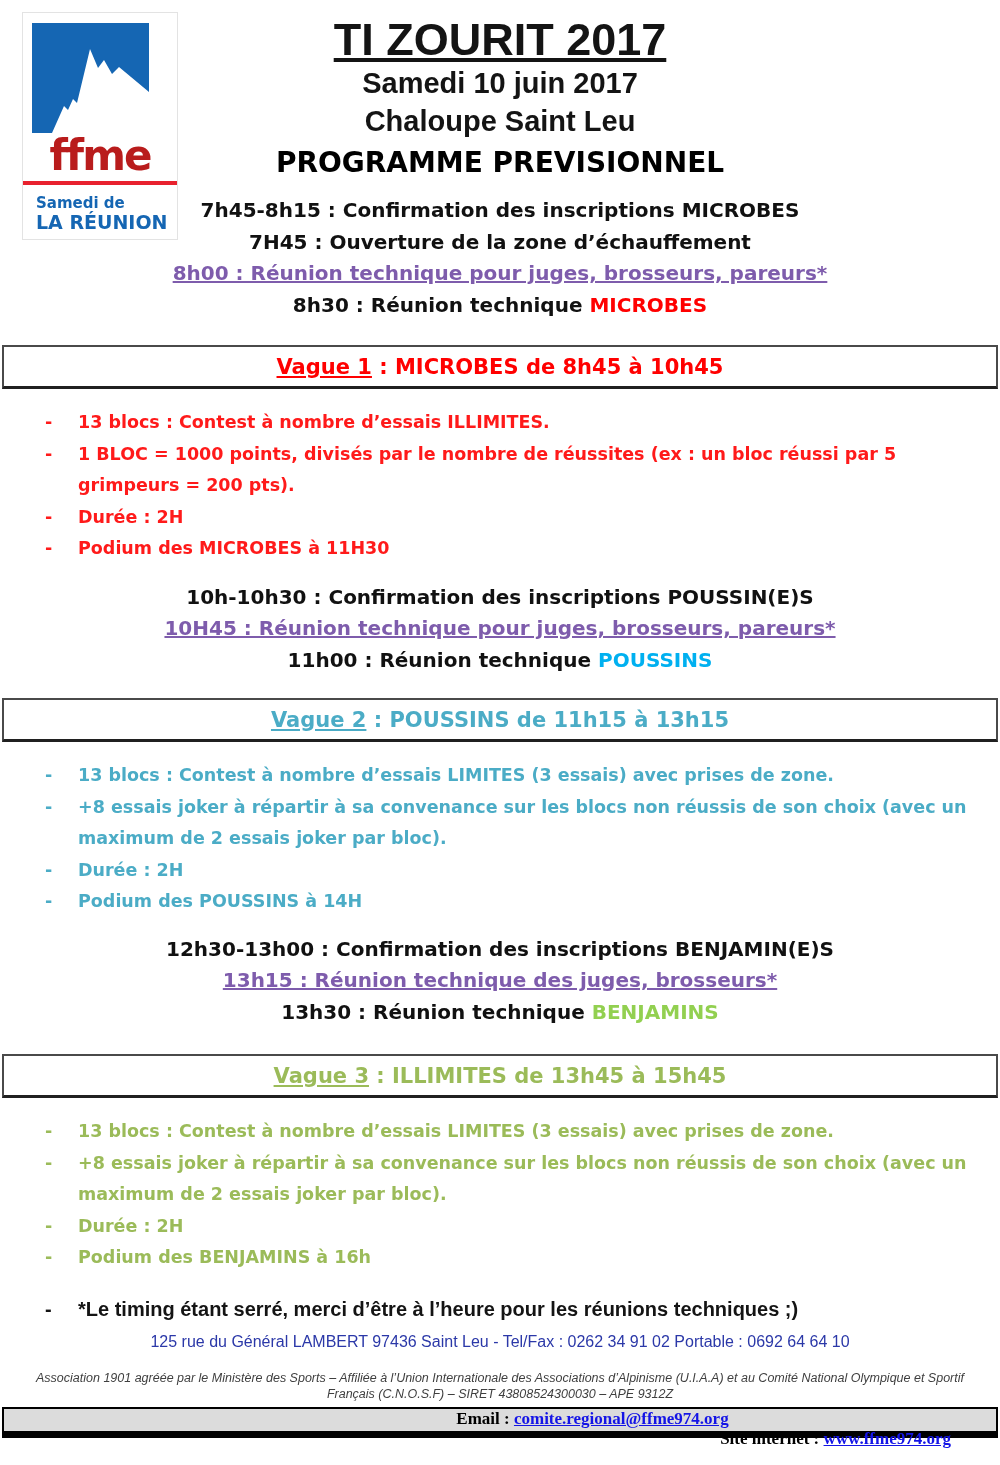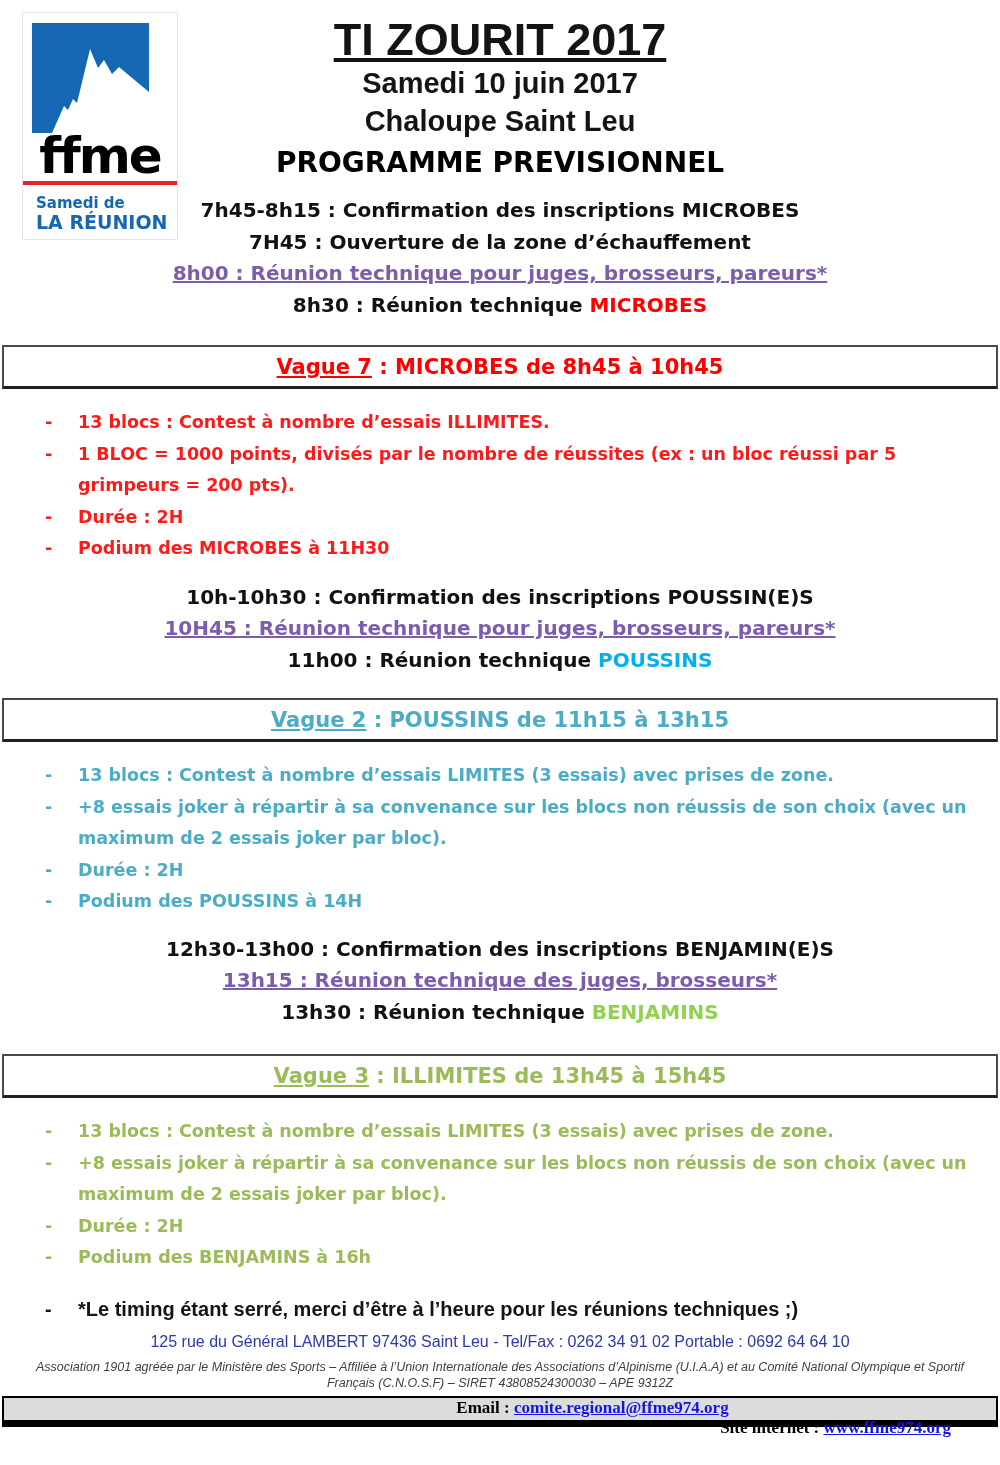"ffme" .logo-word { color: #000000 -> #b91c1c; font-size: 50px -> 42px }
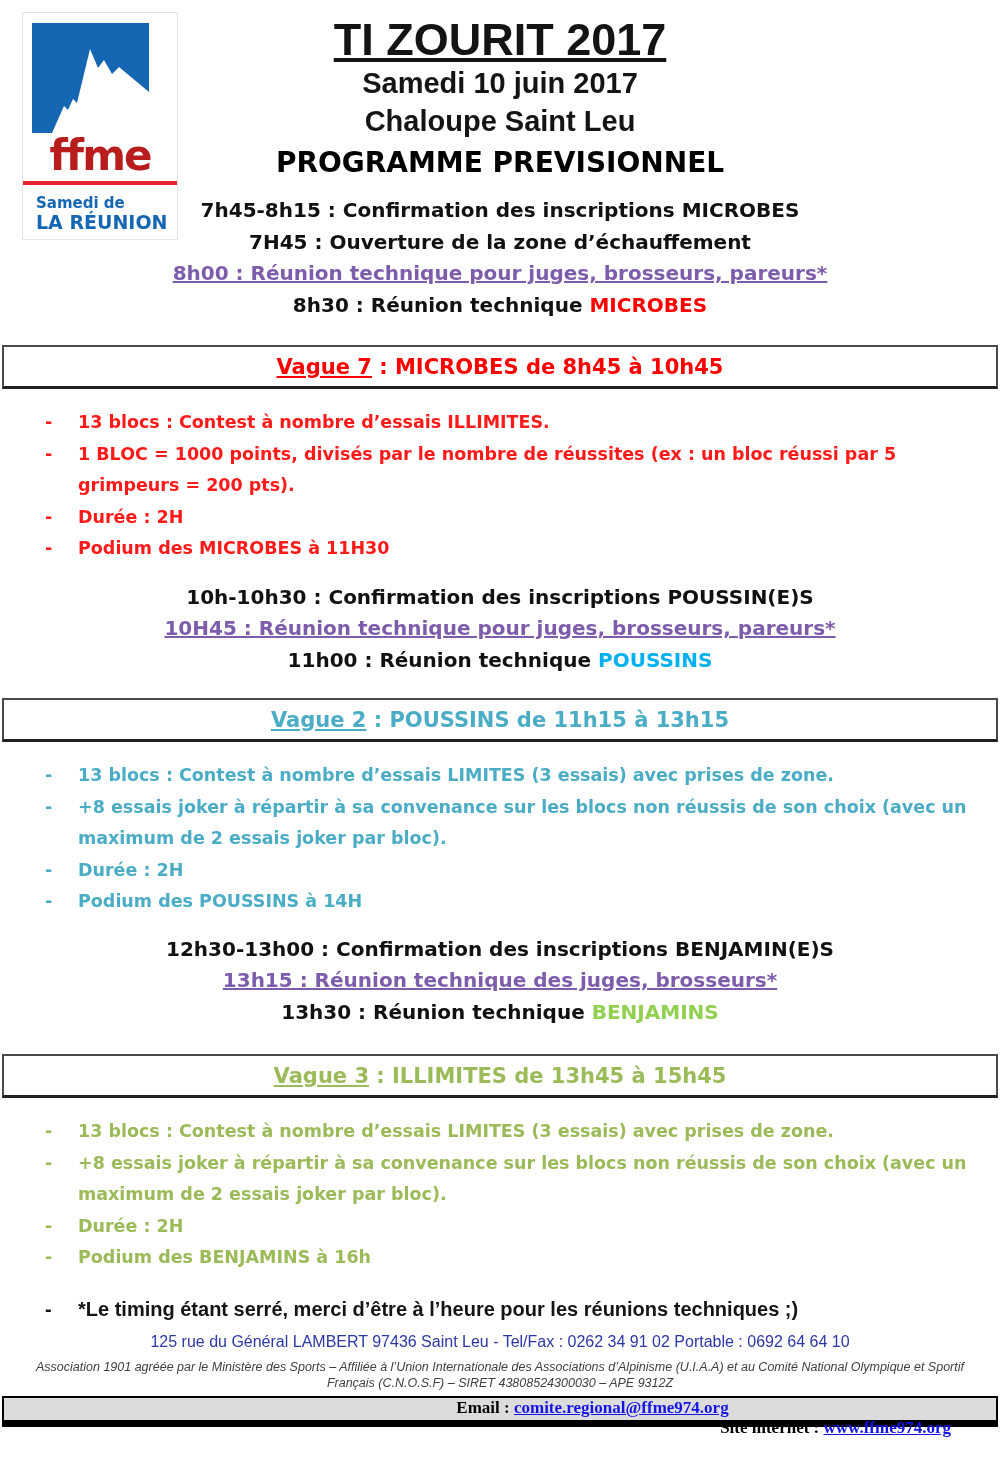"Vague 7" span.u { text: 7 -> 1 }
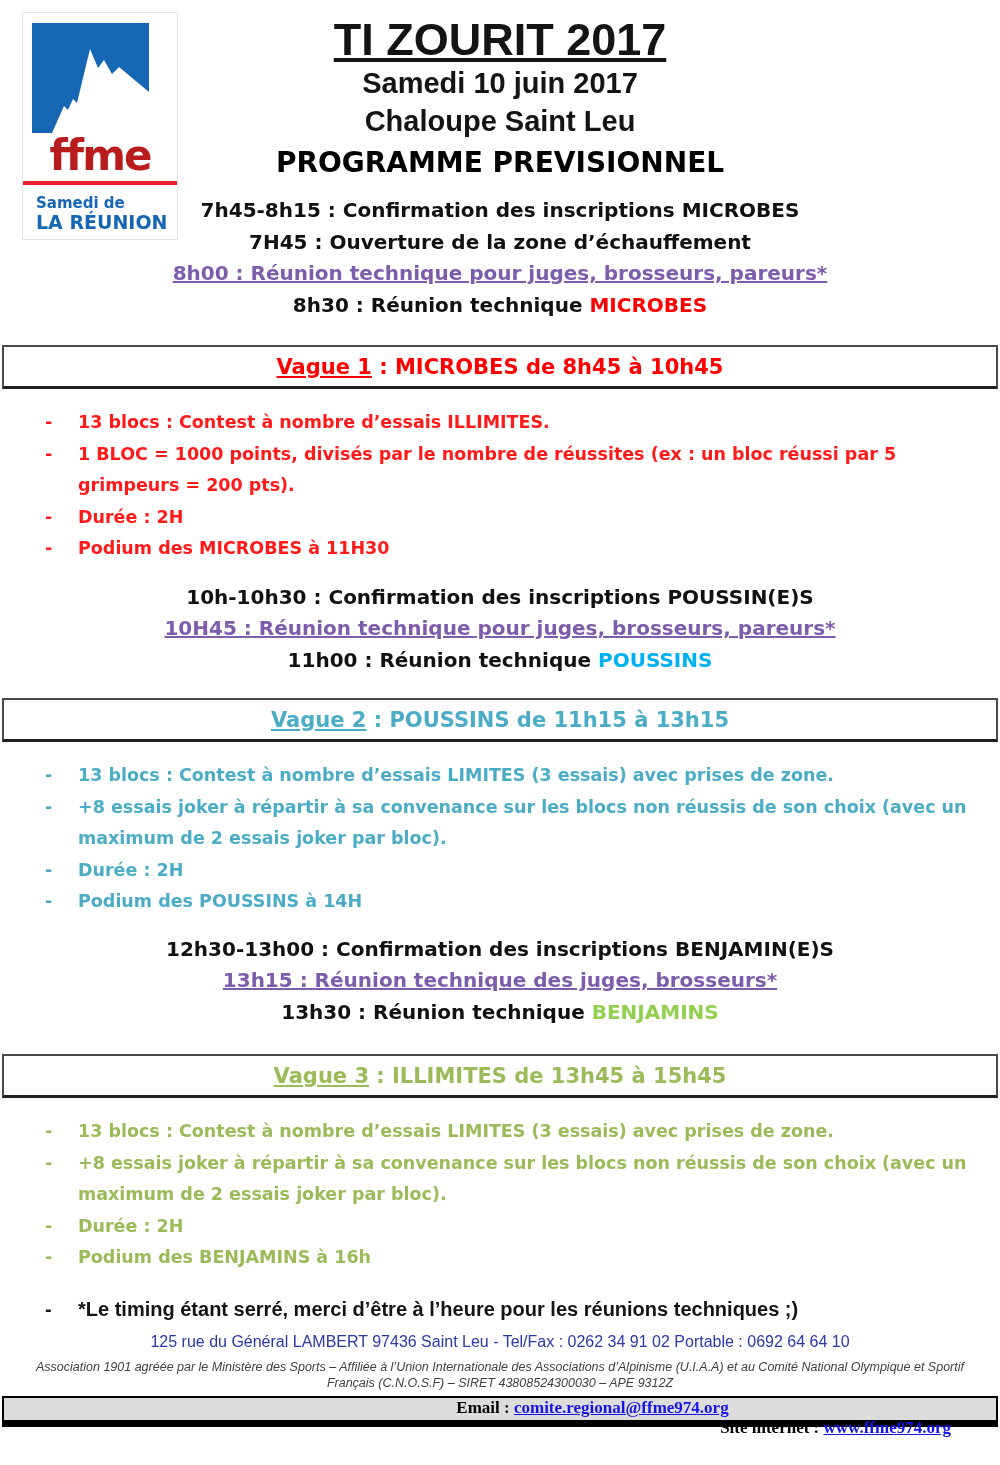"Association 1901 agréée par le" .assoc { margin-top: 5px -> 16px }
